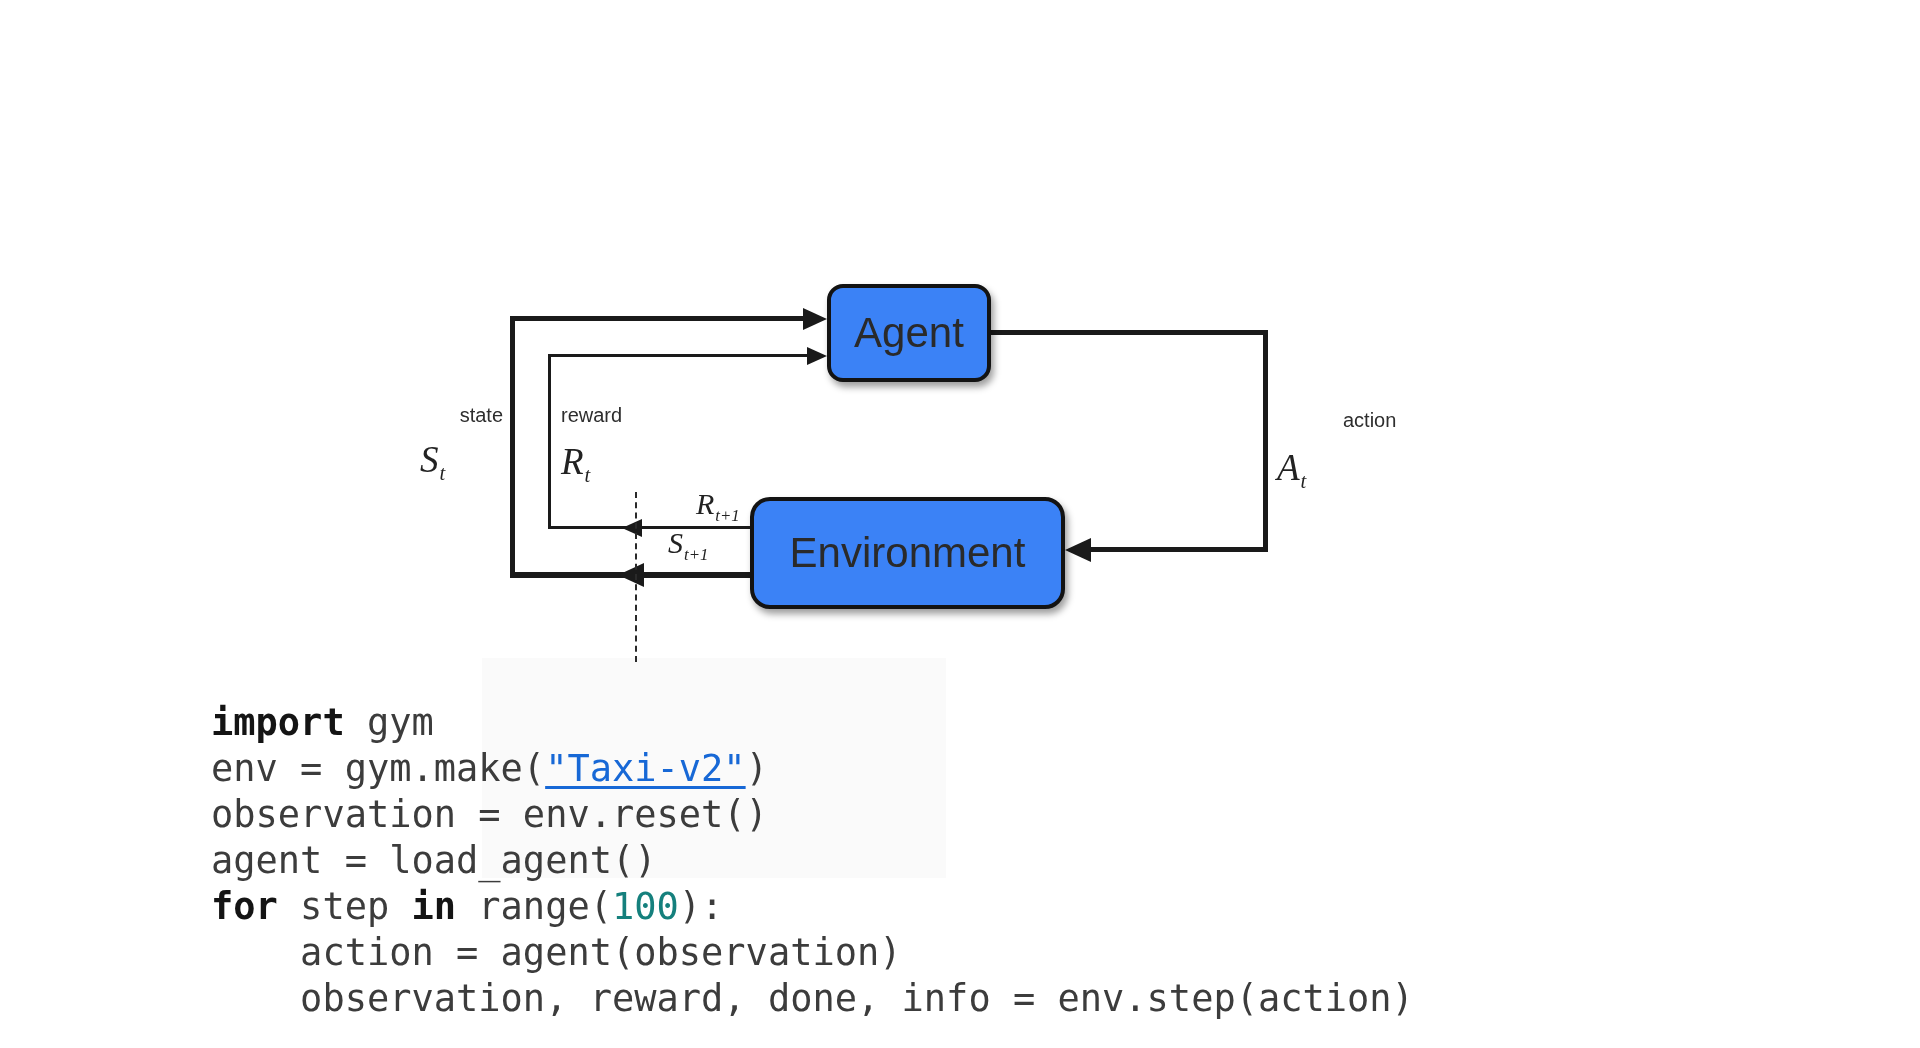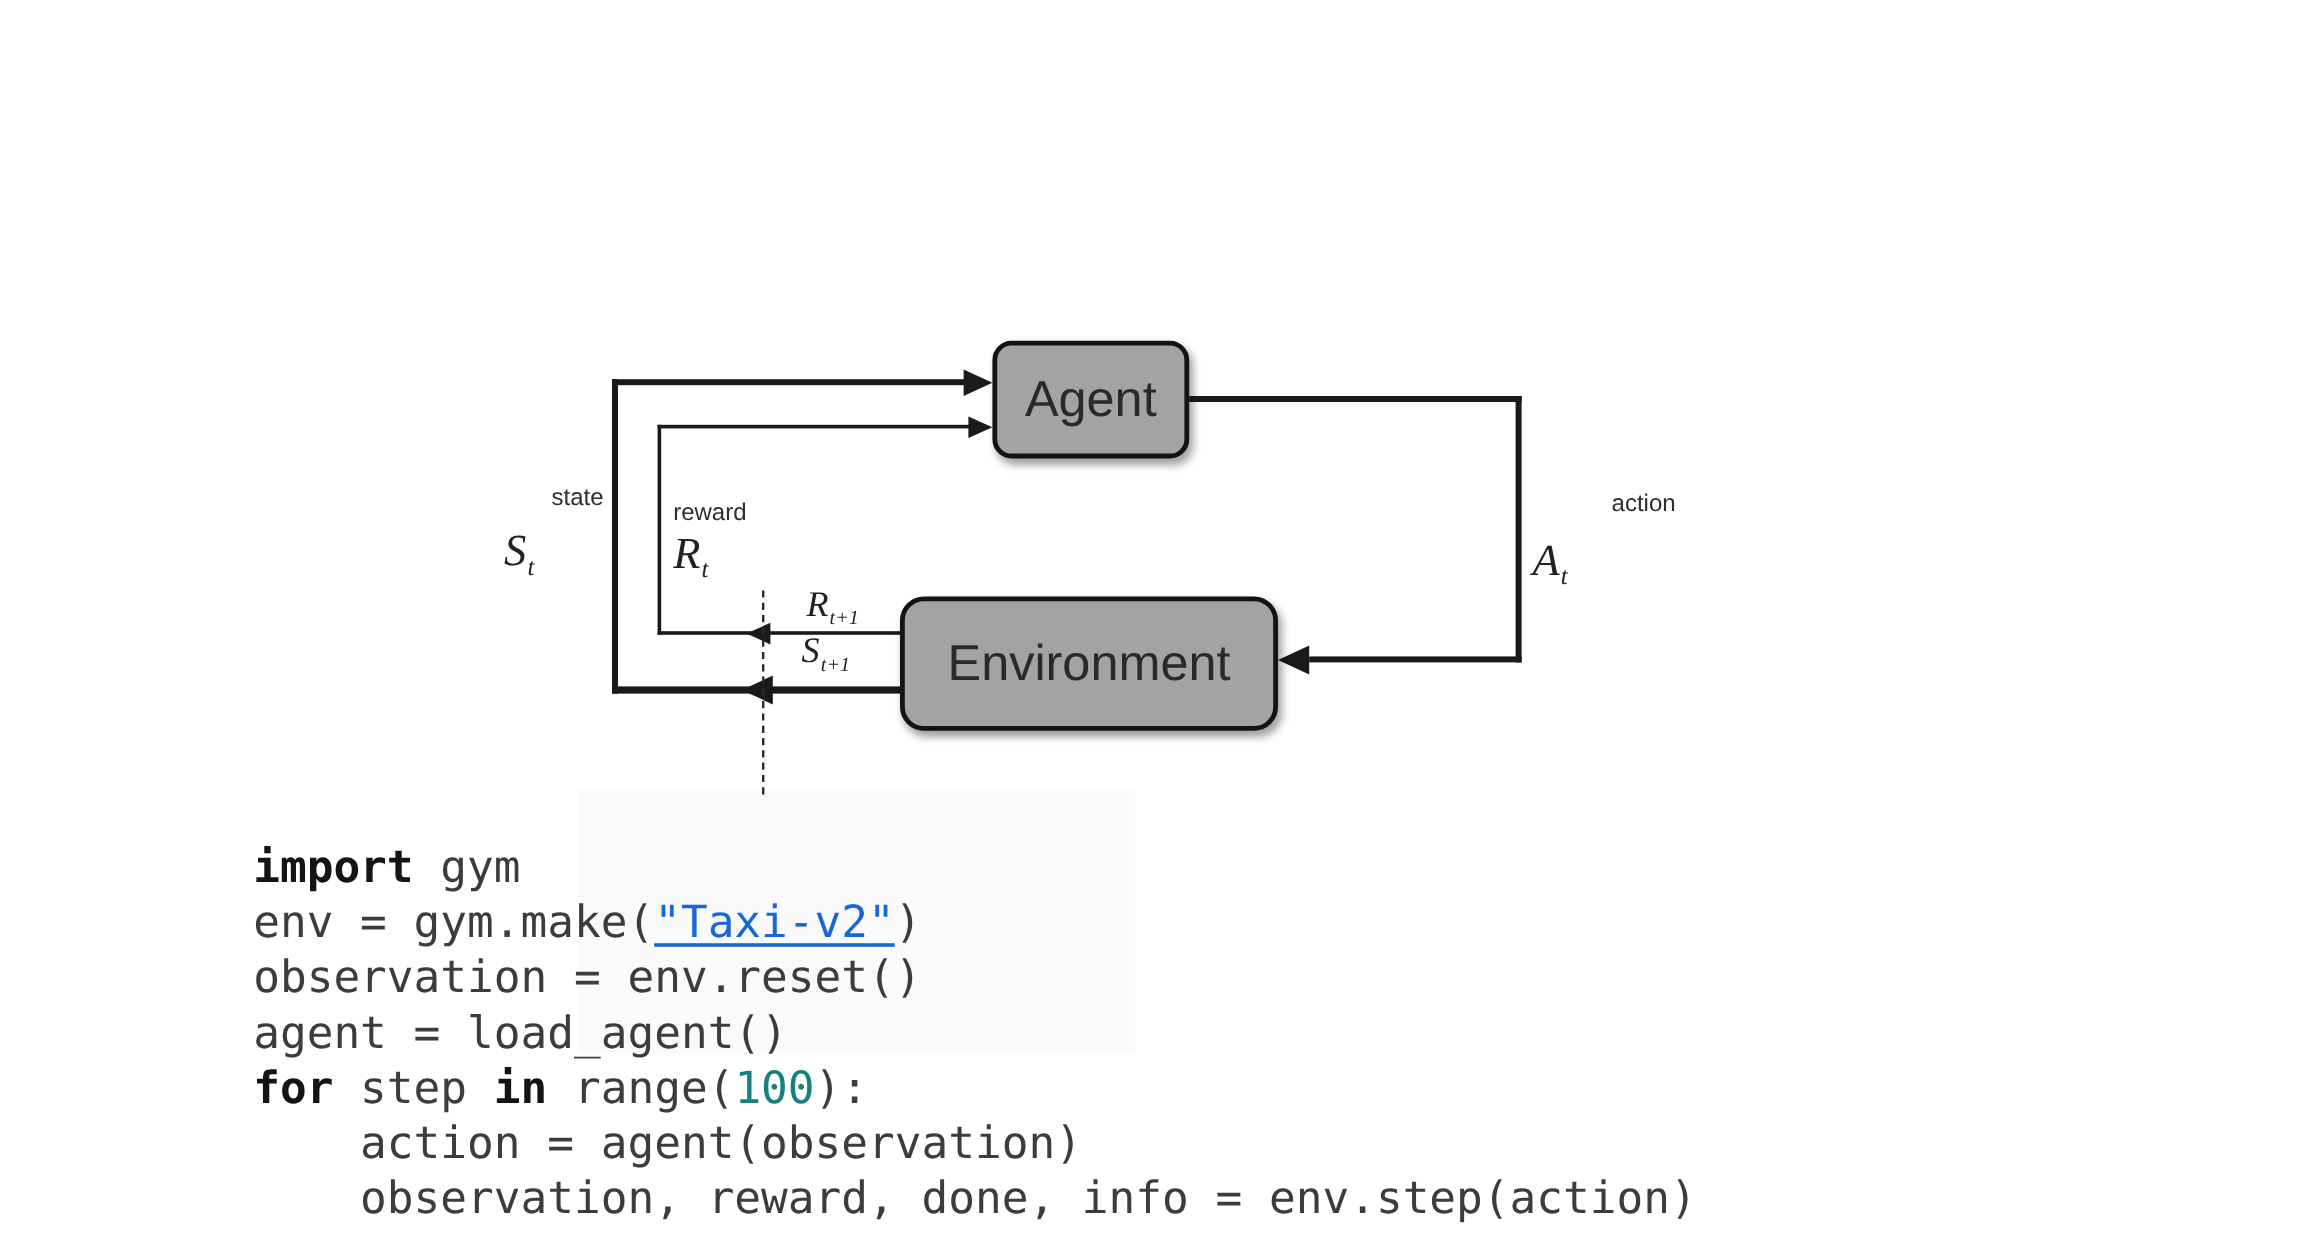"Agent" .node { background: #a3a3a3 -> #3b82f6 }
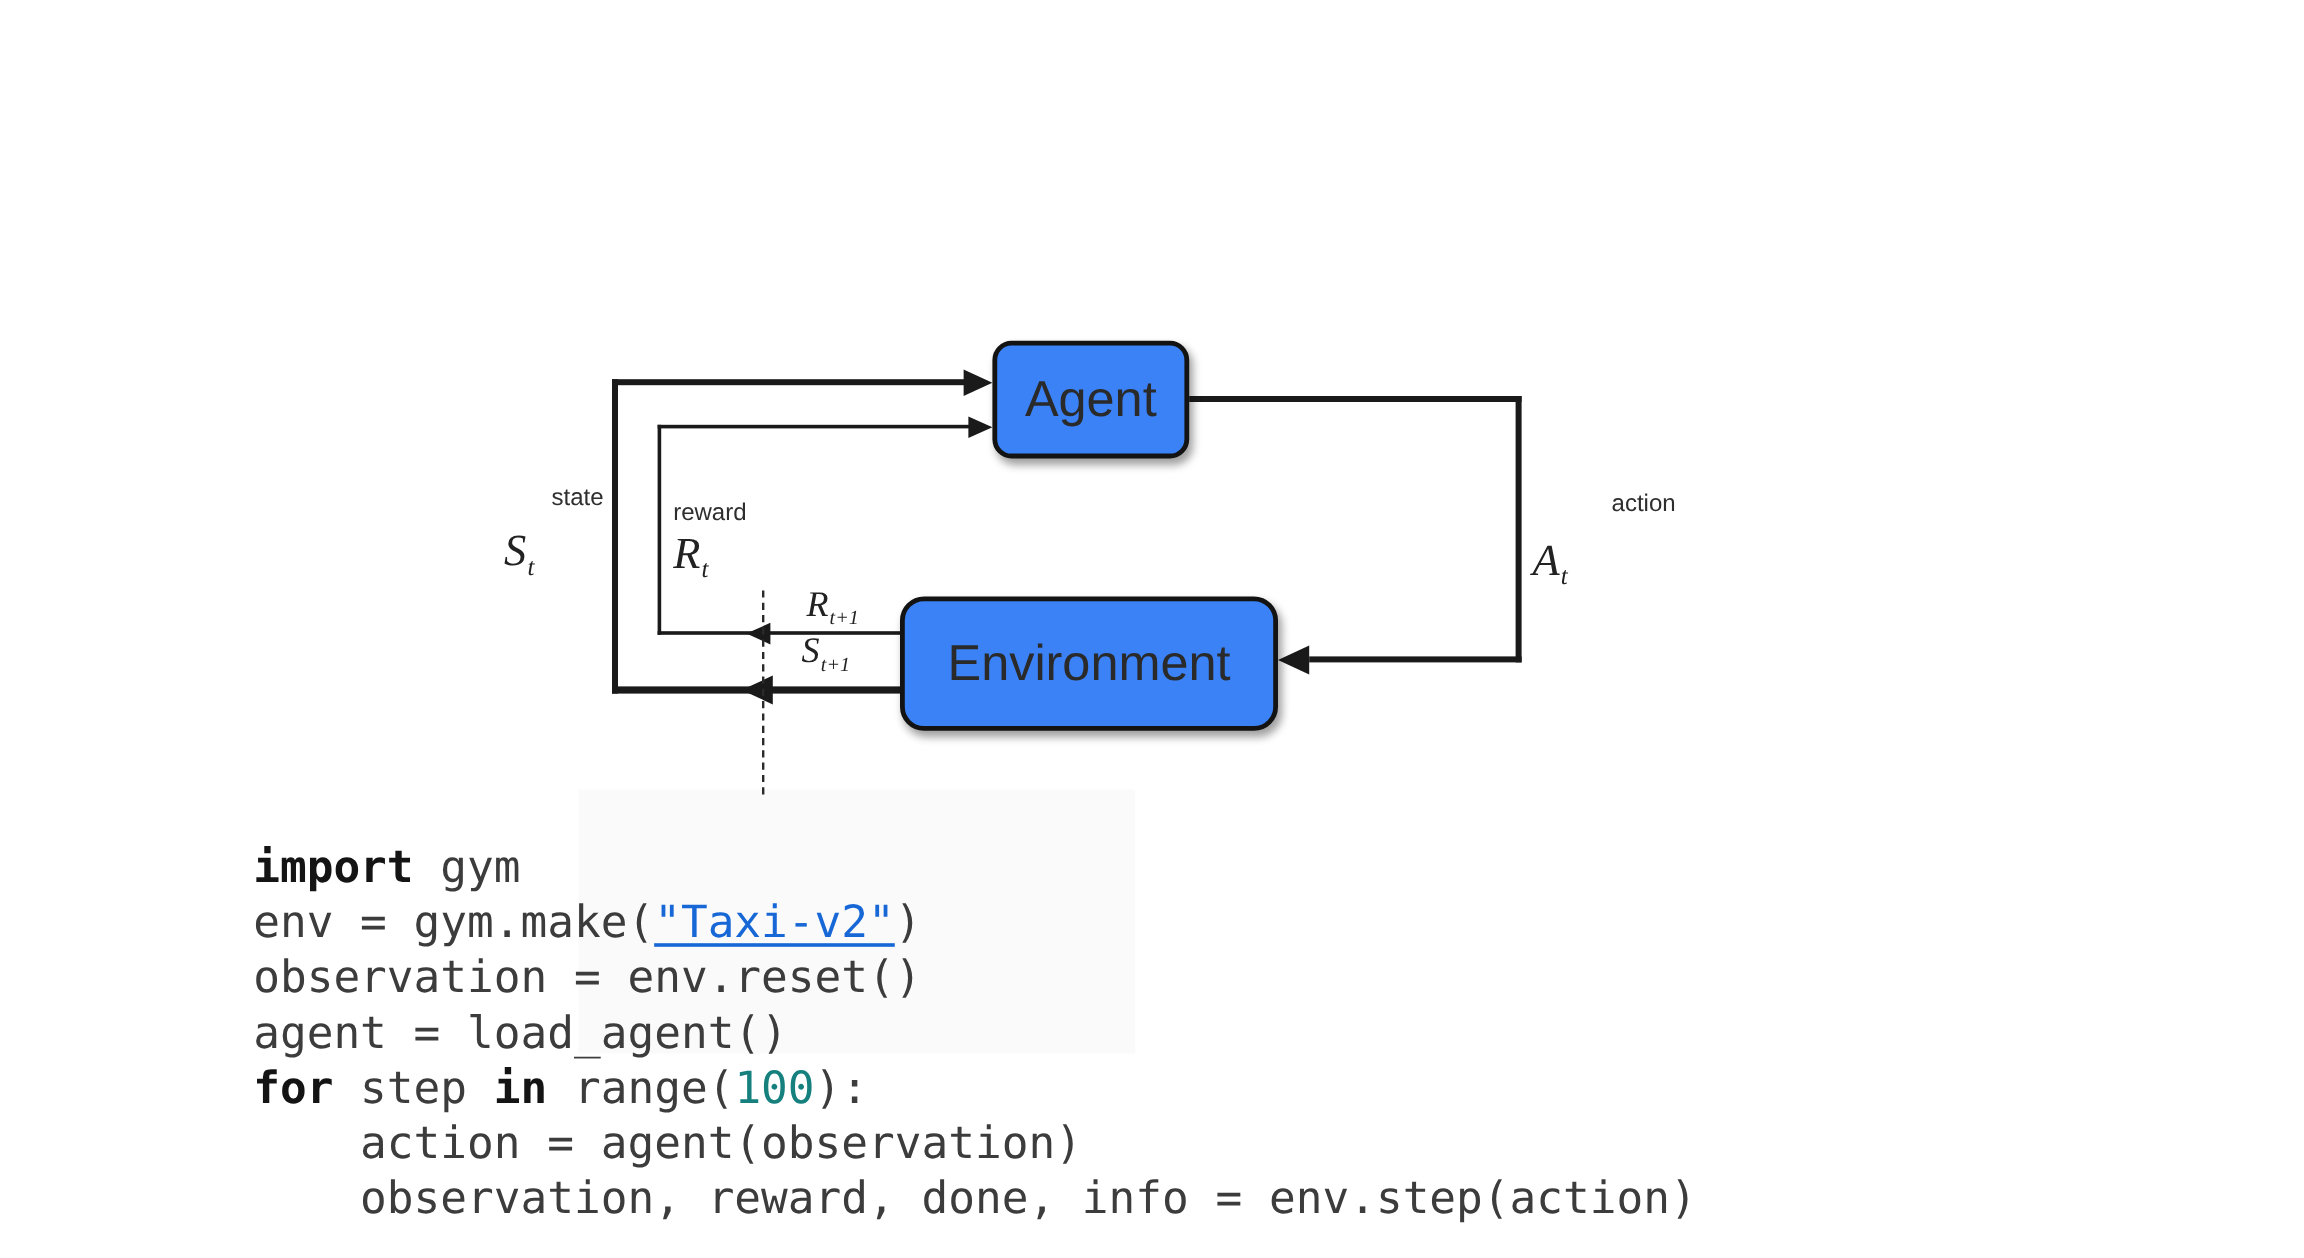"reward" div.abs { top: 416px -> 404px }
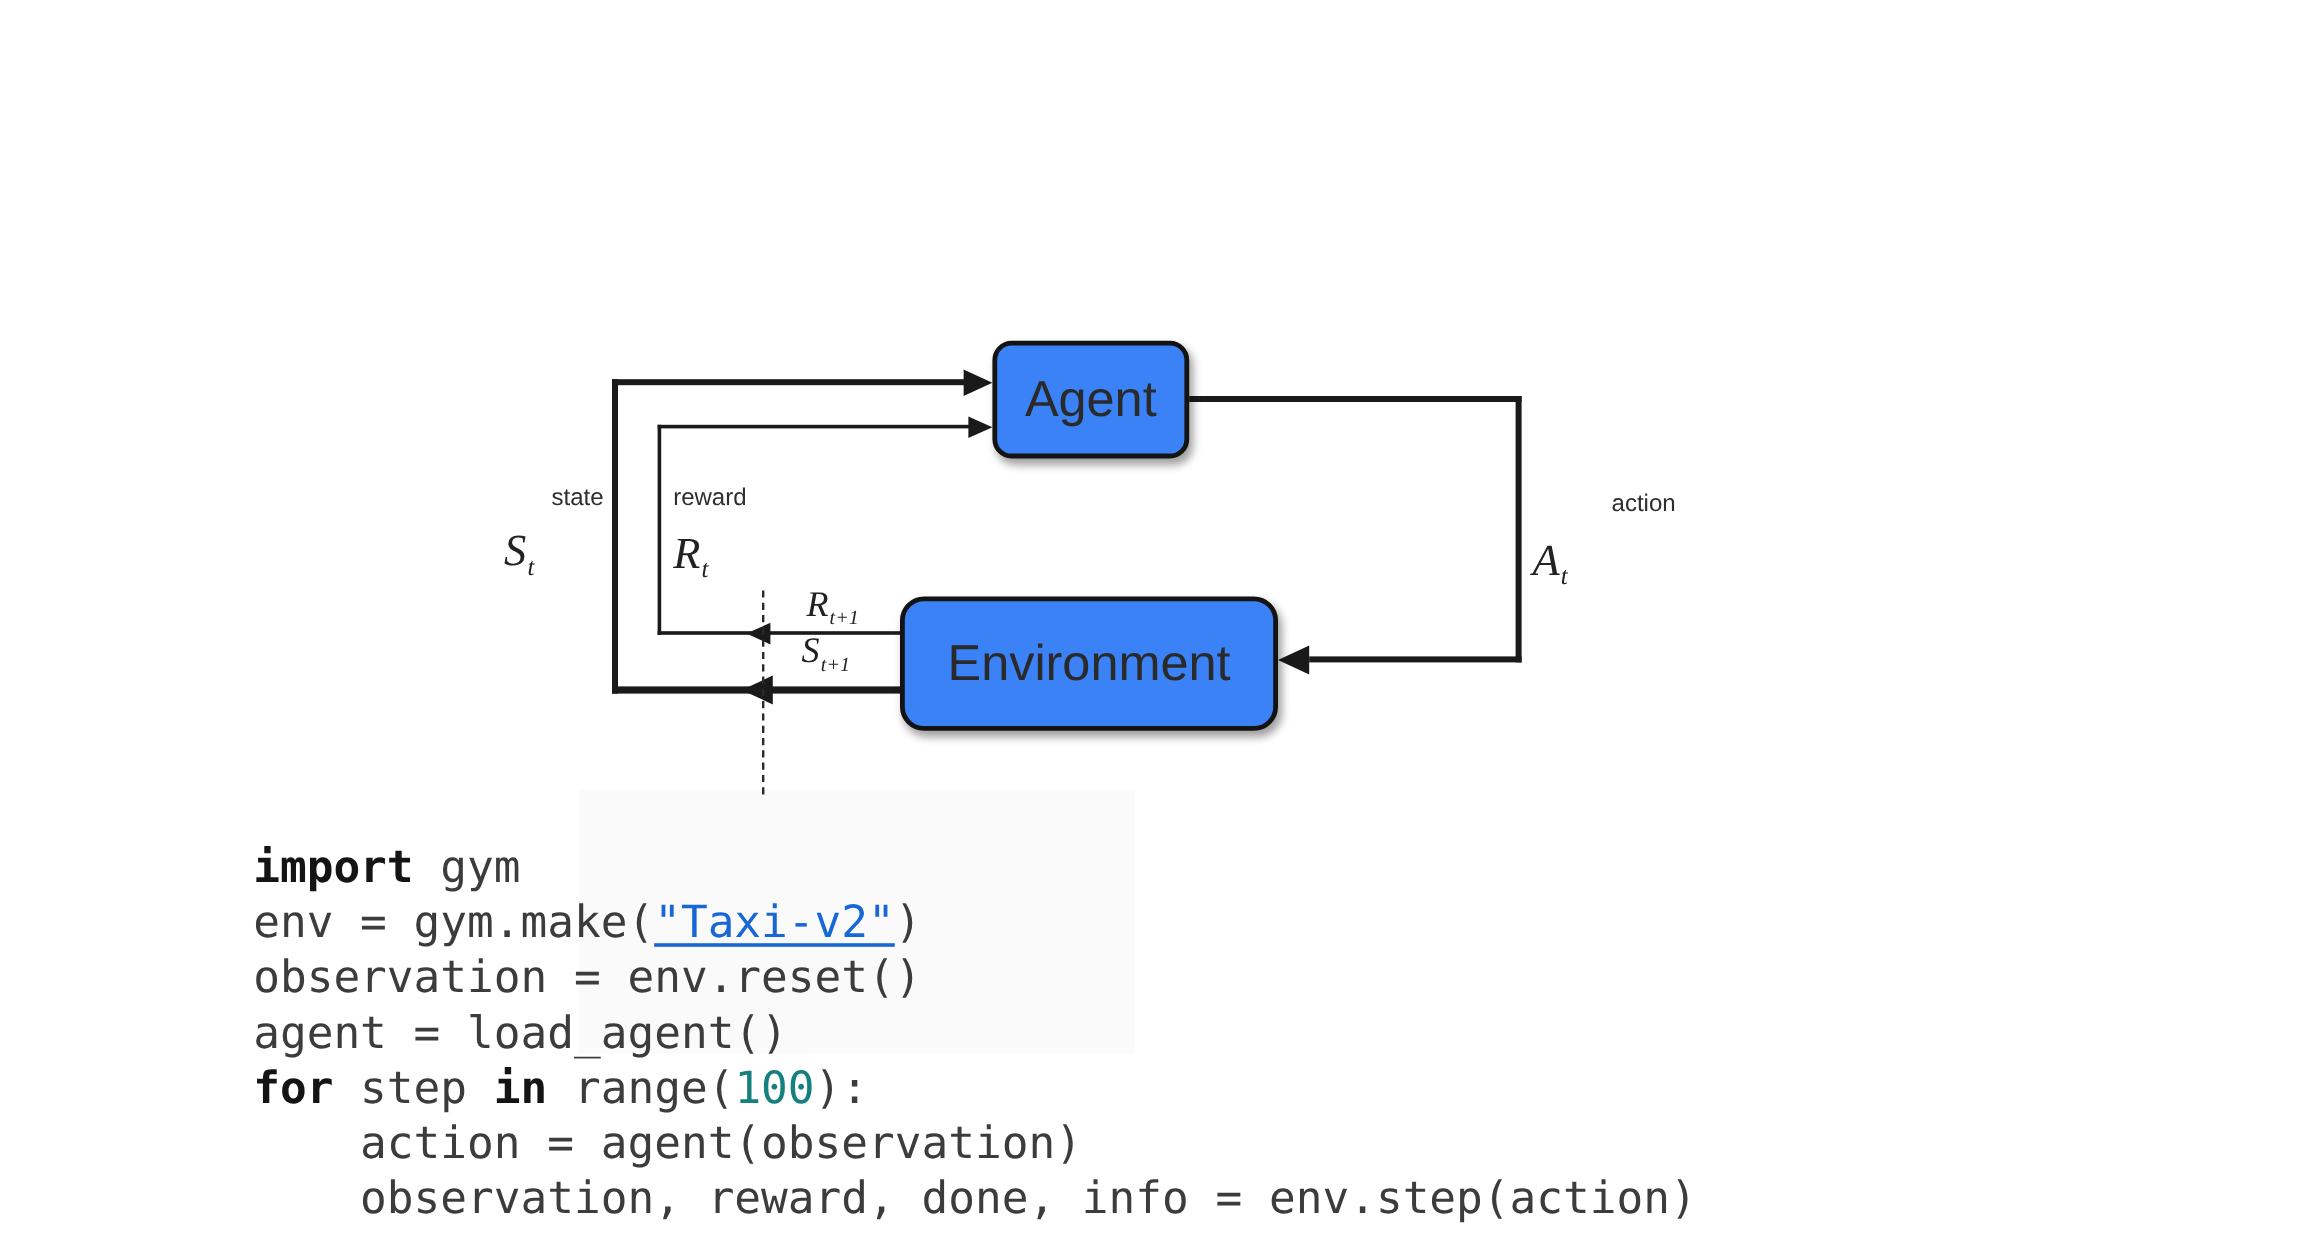"Rt+1" div.abs { left: 672px -> 696px }
